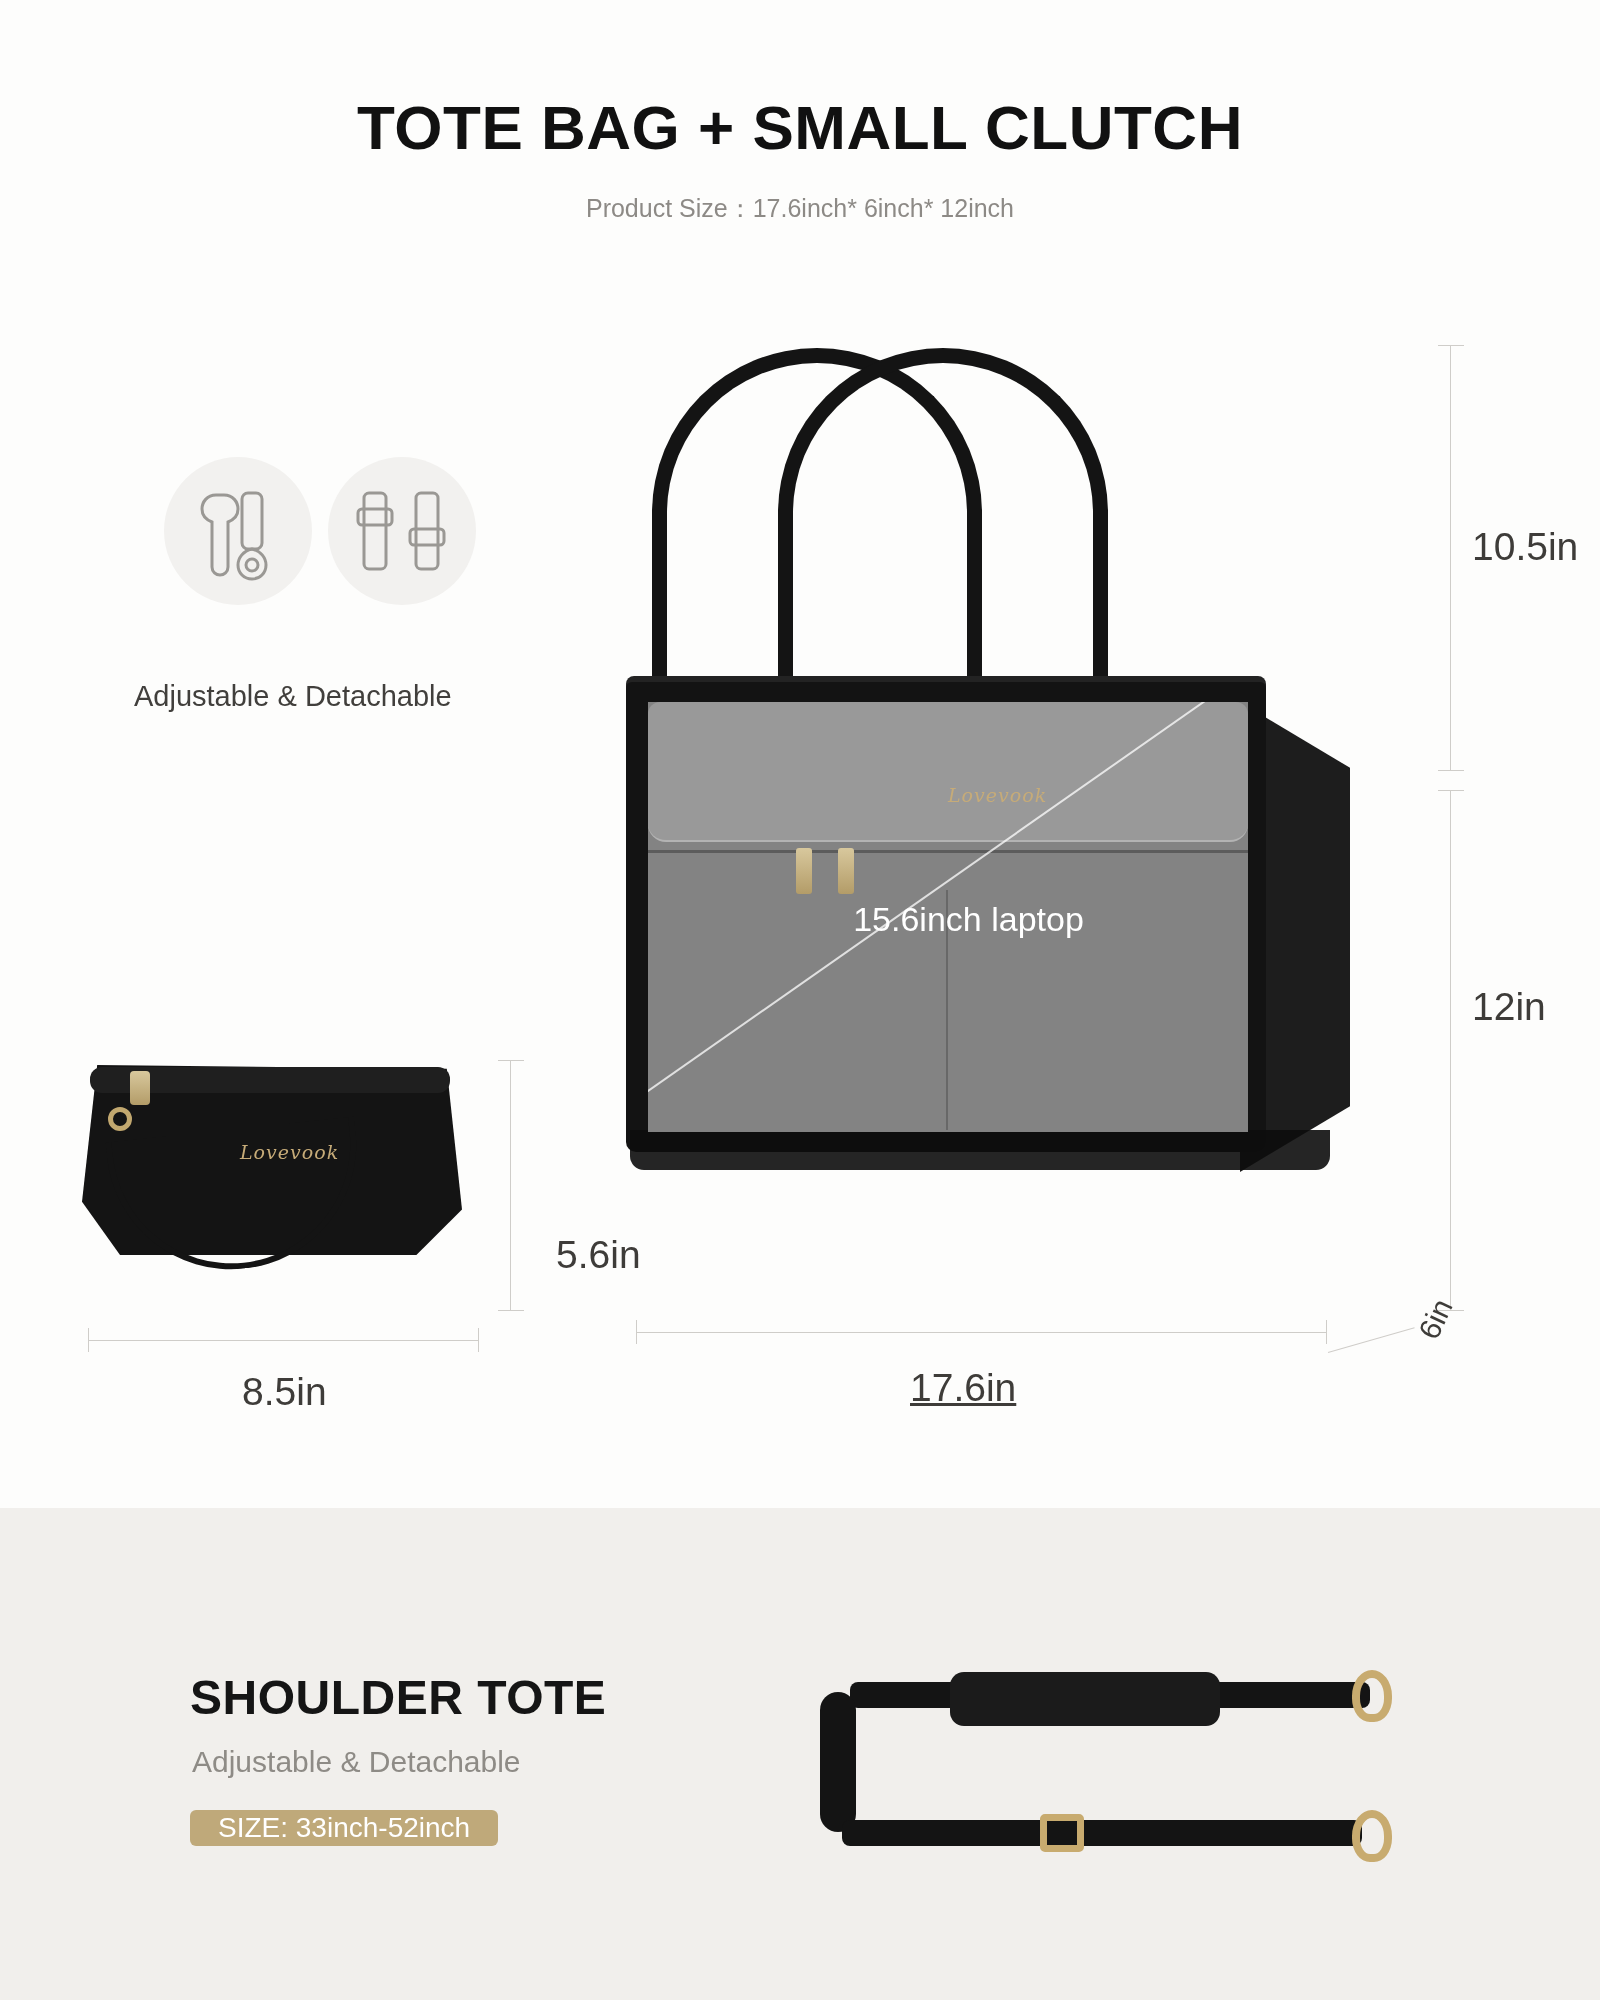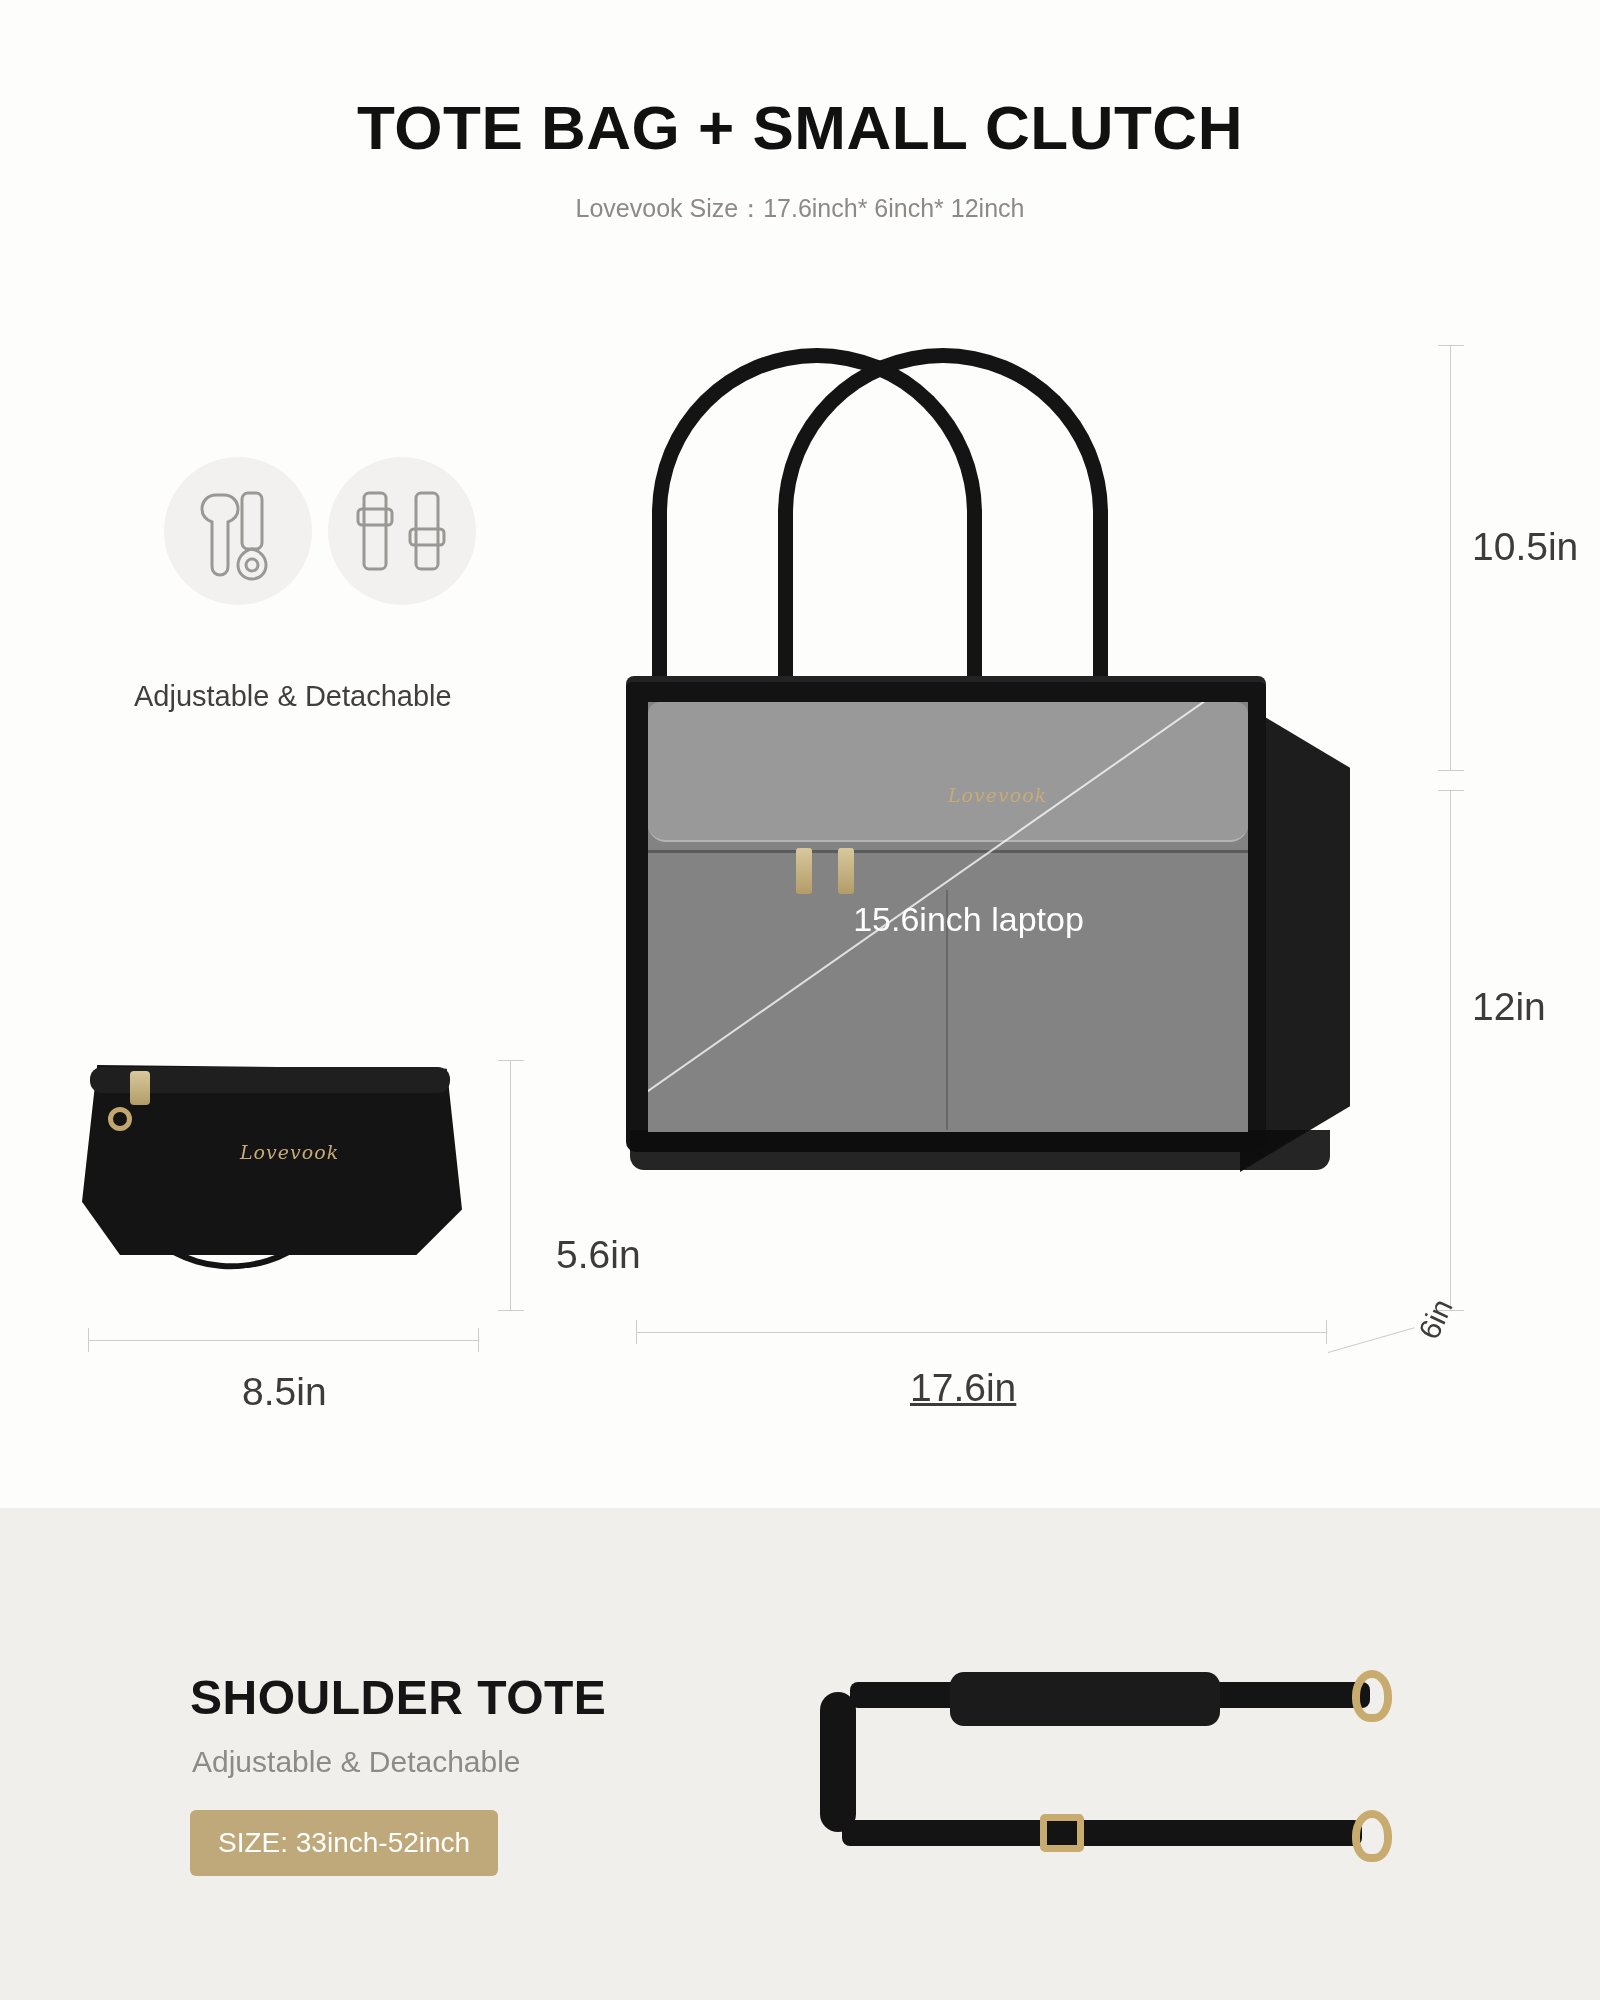"Lovevook Size：17.6inch* 6inch* 12inch" div.subtitle { text: Lovevook -> Product }
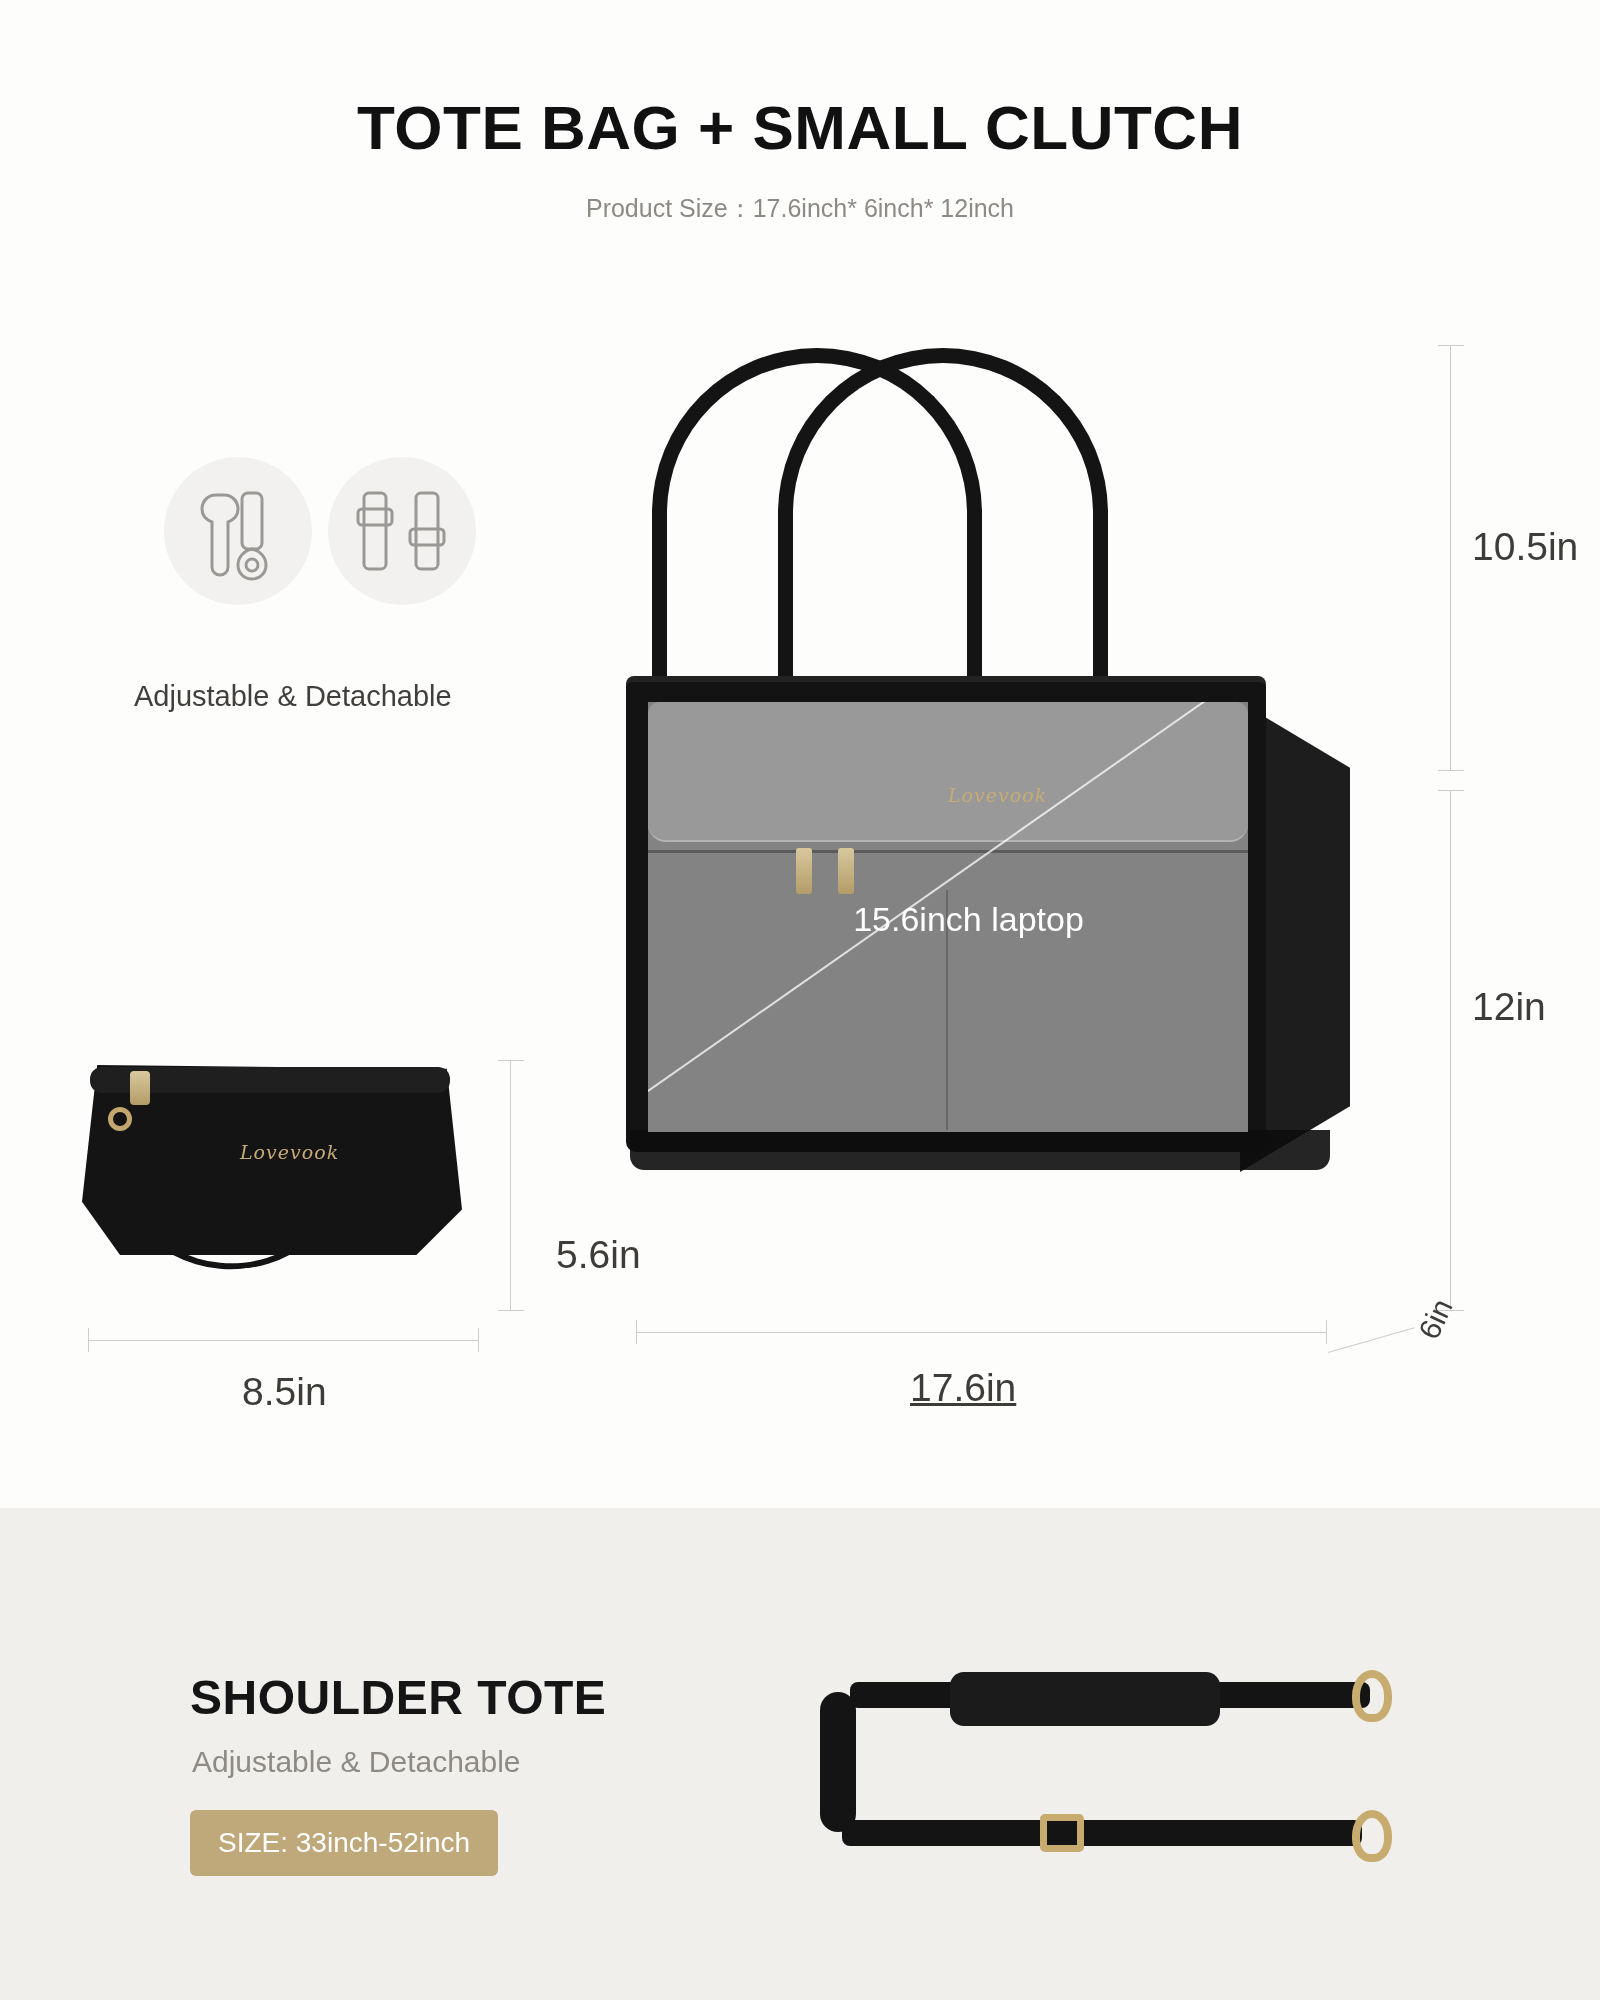"SIZE: 33inch-52inch" .size-badge { padding: 17px 28px -> 2px 28px }
